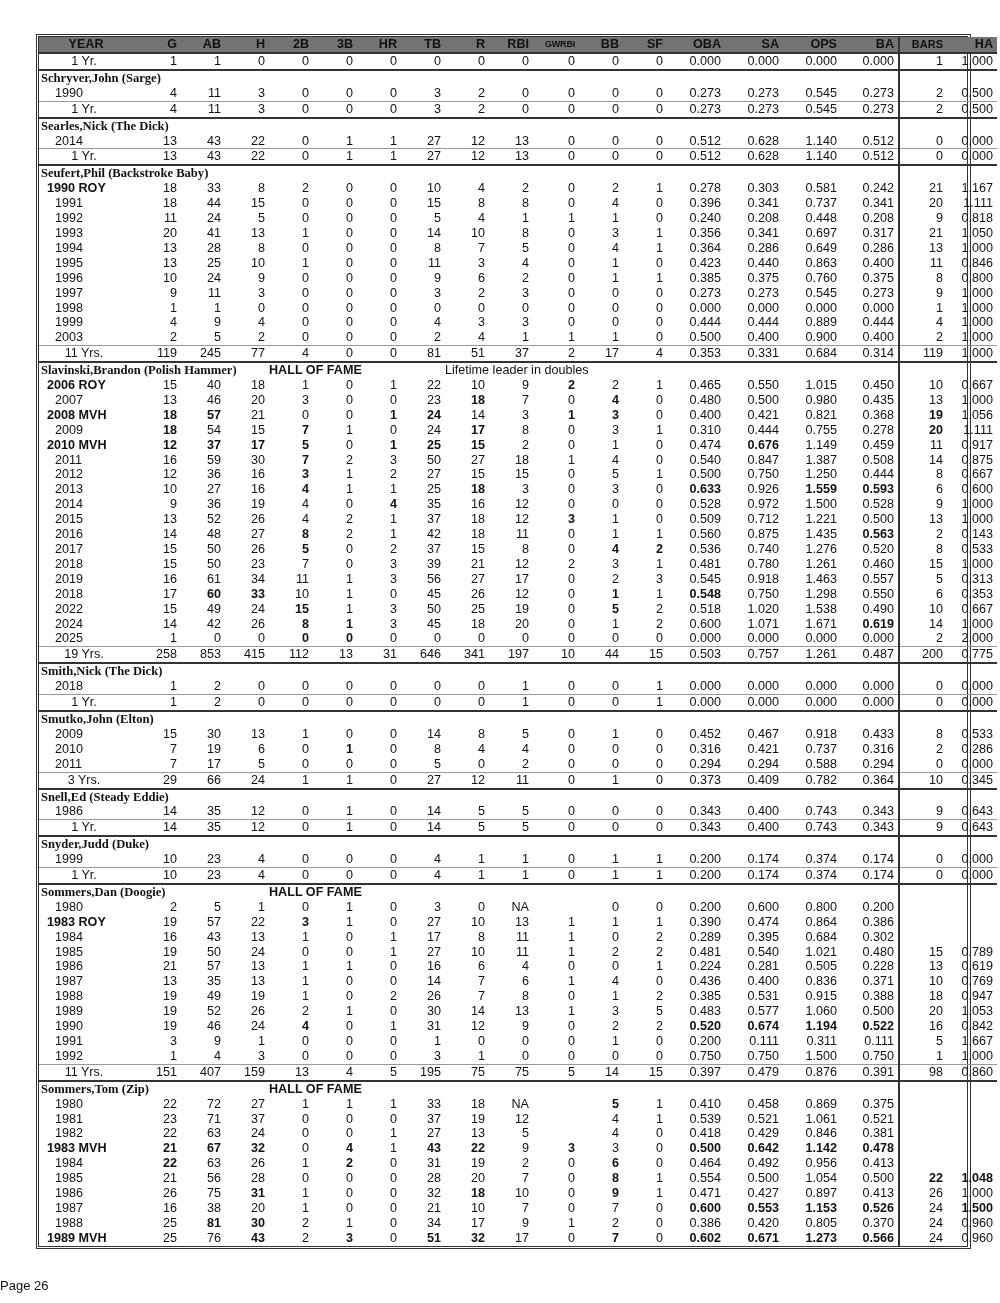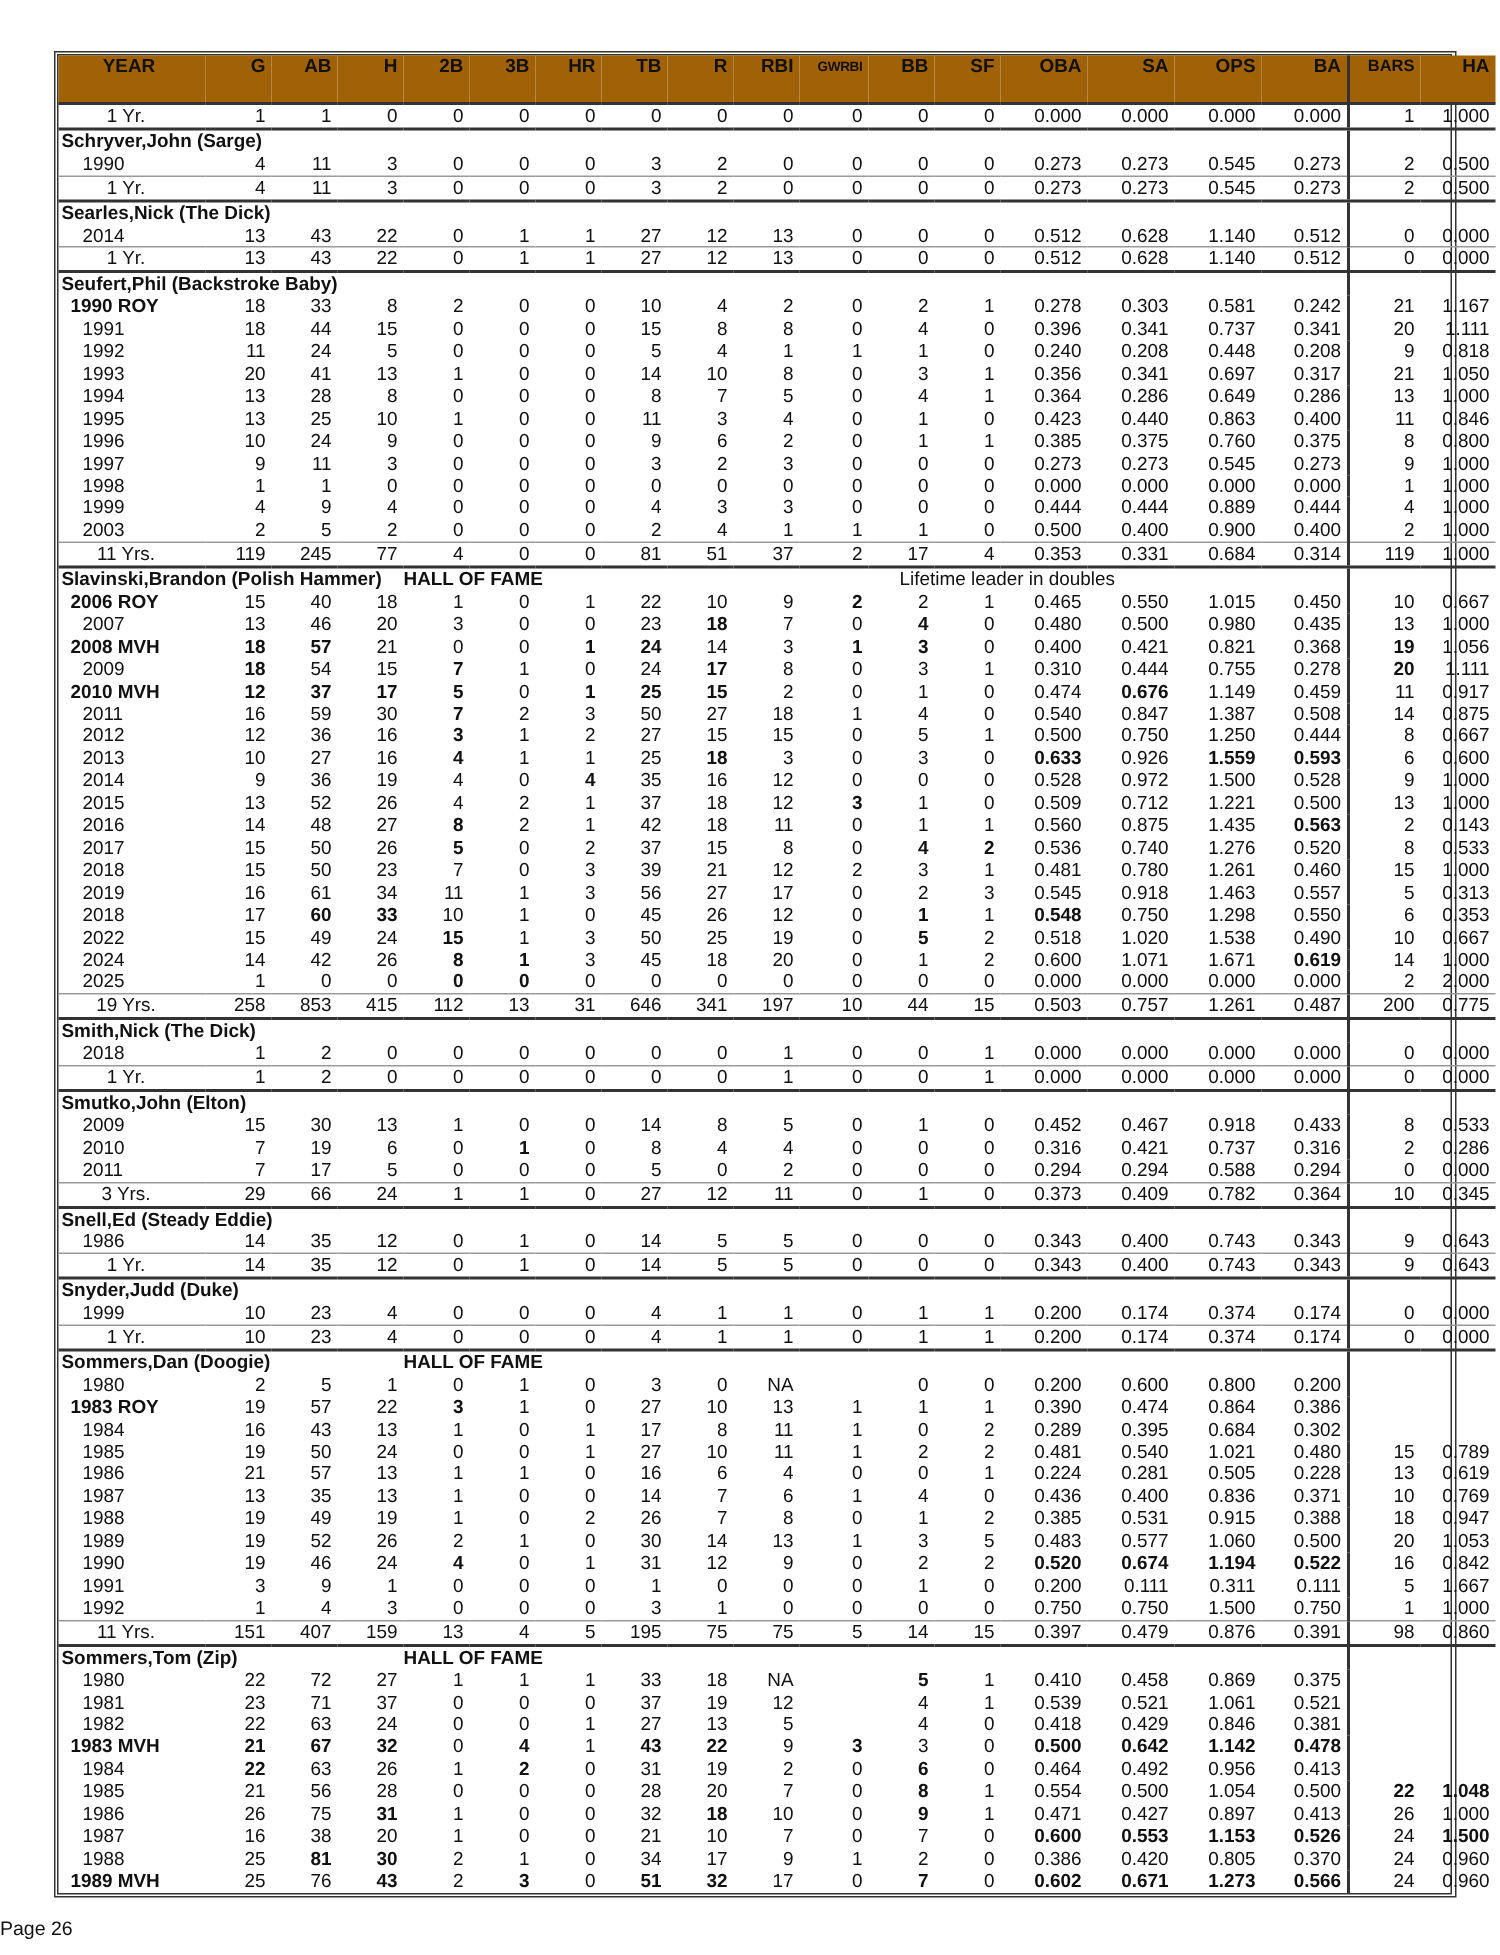"YEAR" th { background: #a16207 -> #737373; padding: 0 4px 16px 0 -> 0 4px 0 0 }
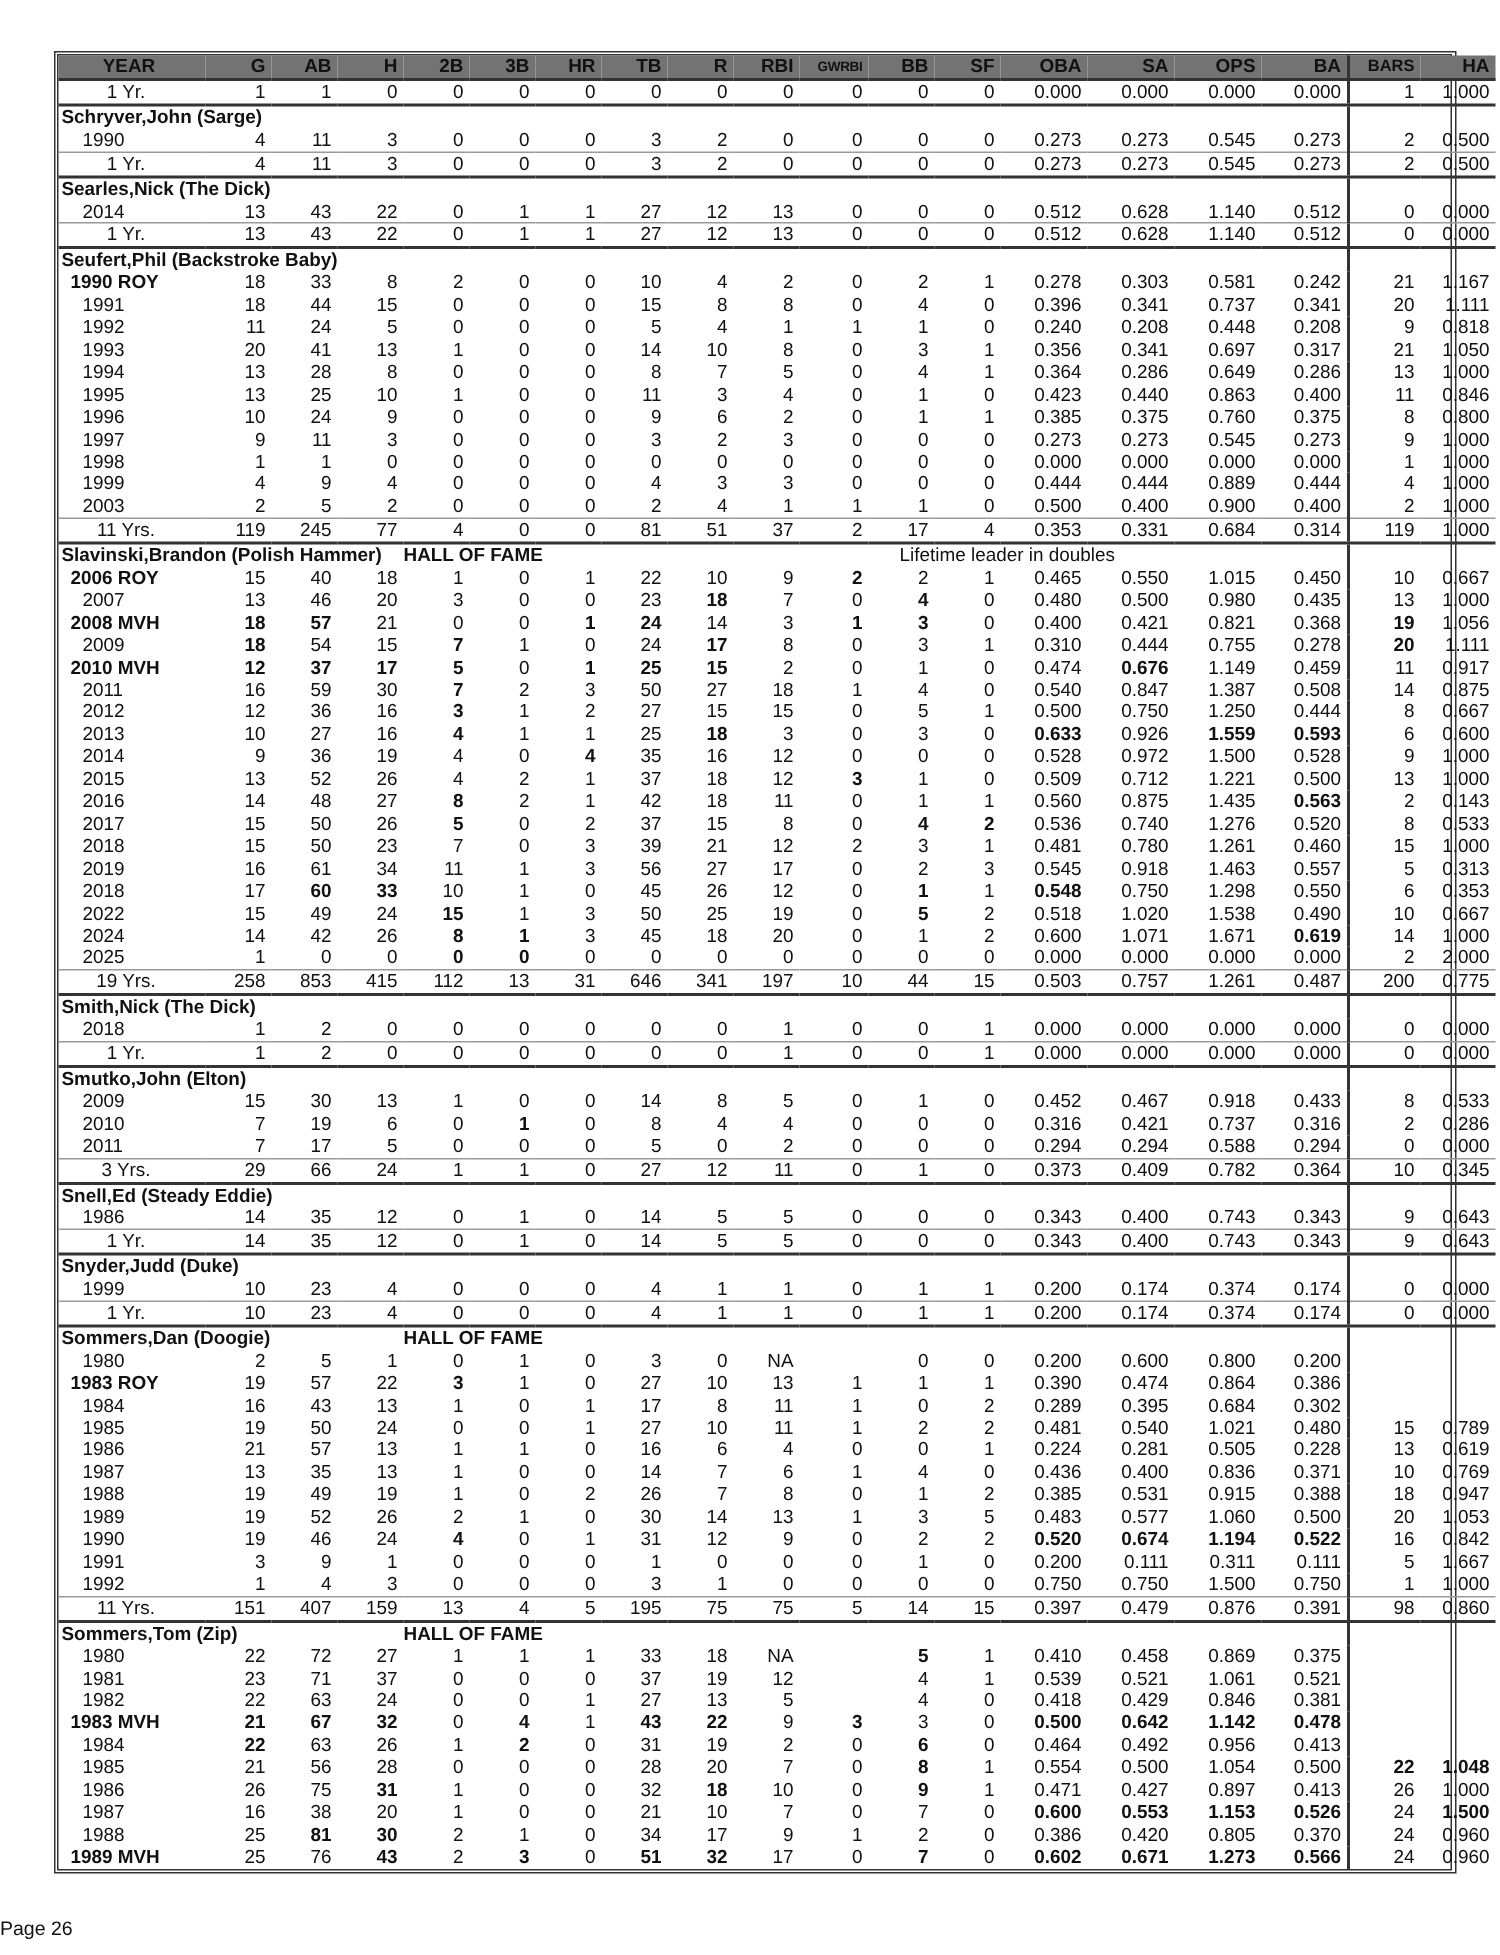"Schryver,John (Sarge)" tr.player td.name { font-family: none -> Liberation Serif, serif }
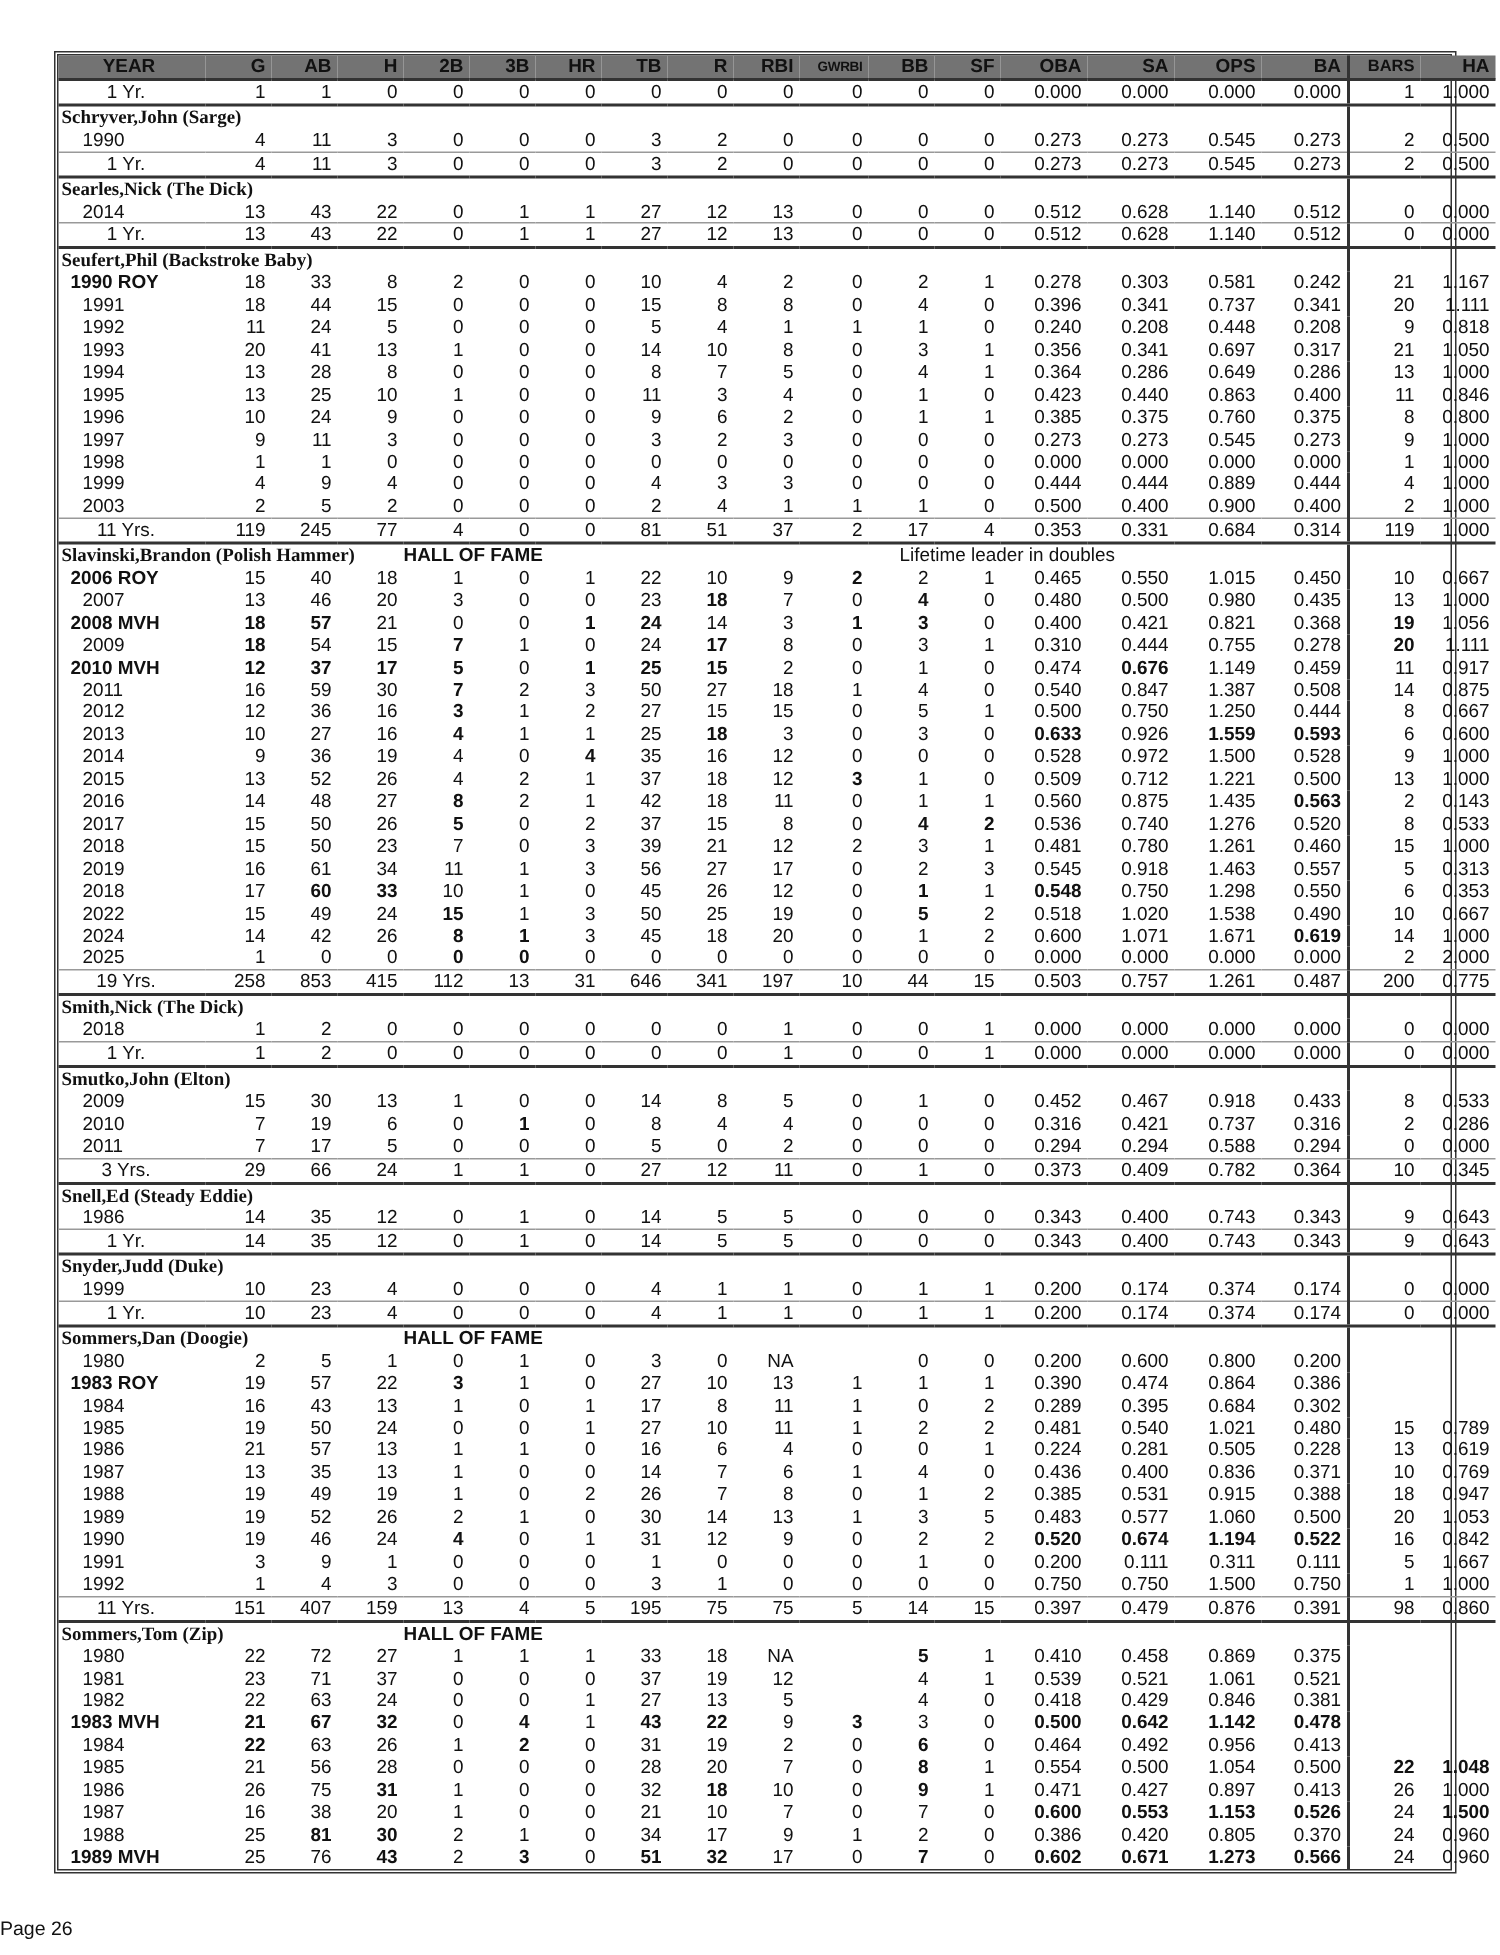"Lifetime leader in doubles" tr.player td.note2 { text-align: center -> left }
